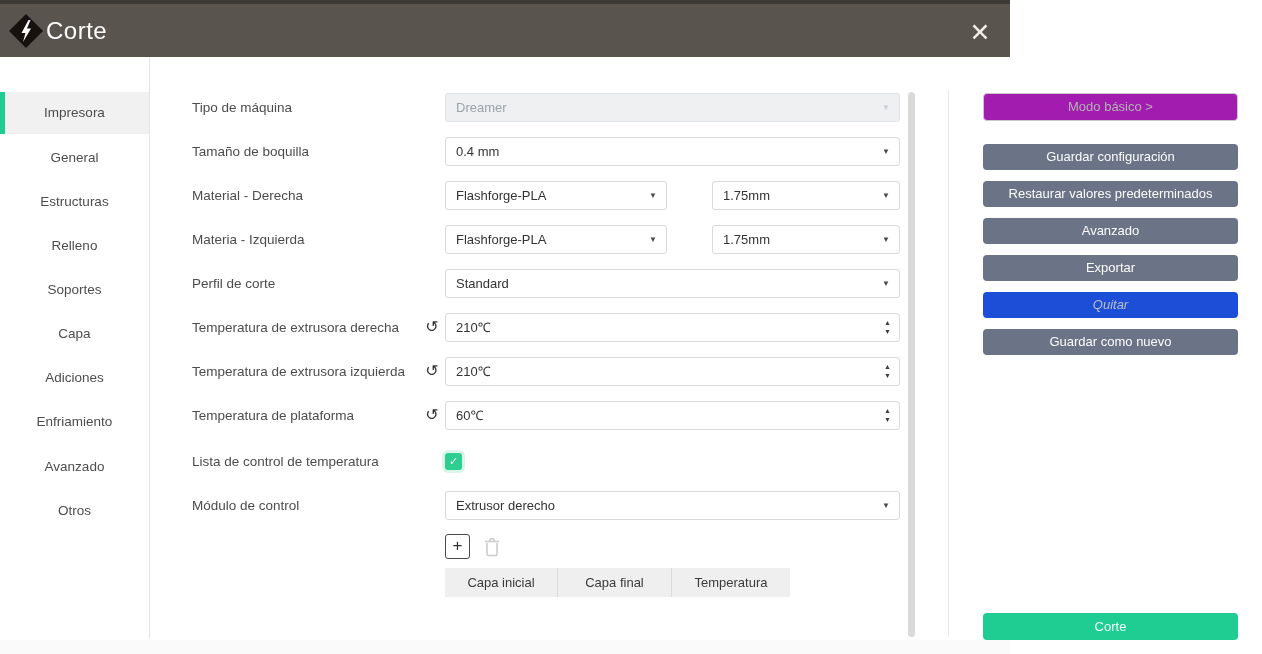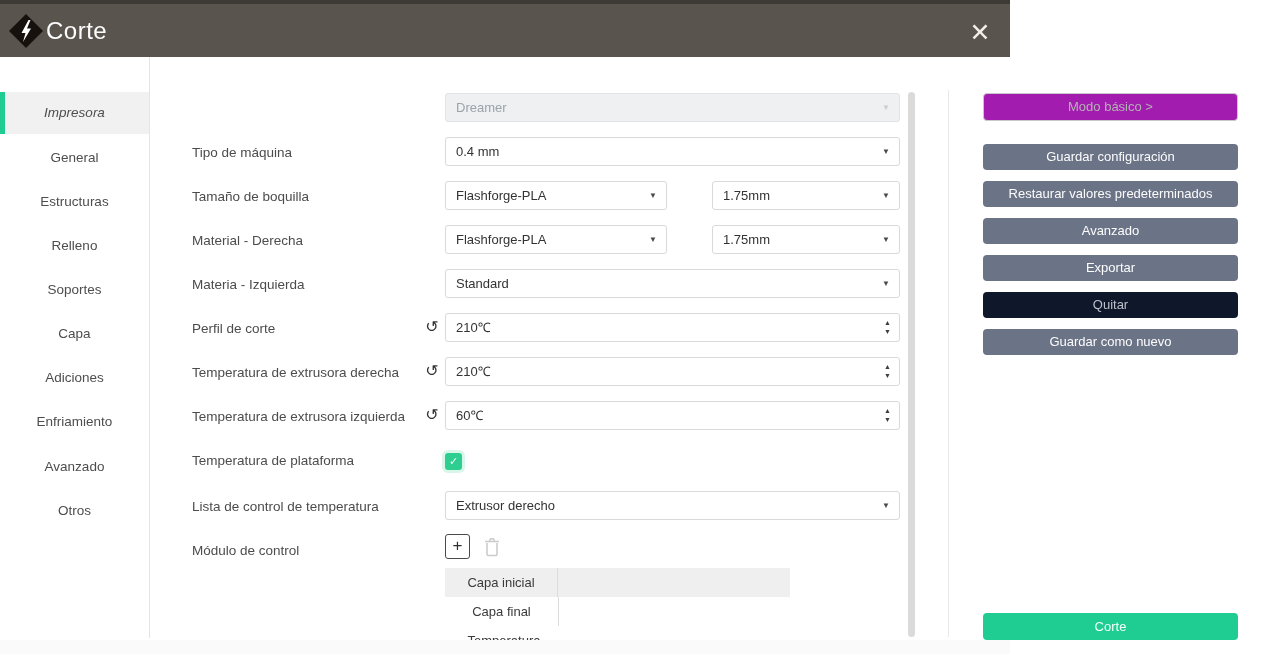"Impresora" .side-item.active { font-style: italic -> none }
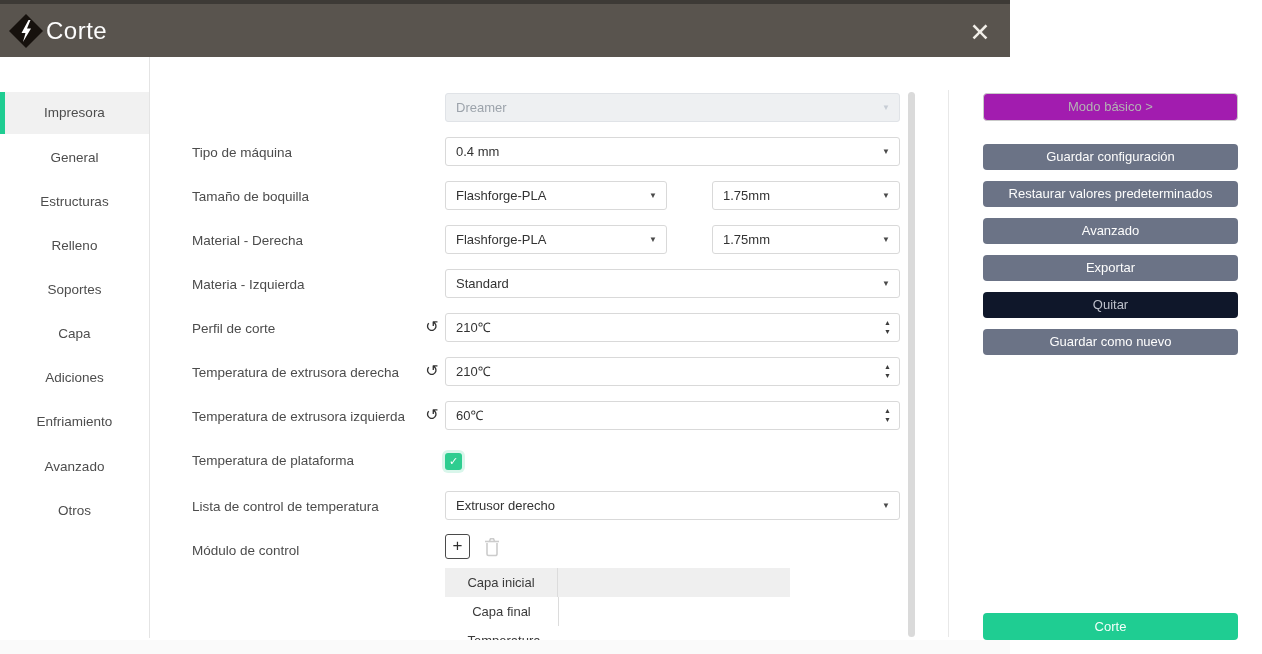"Tipo de máquina" .row-label { margin-top: 45px -> none }
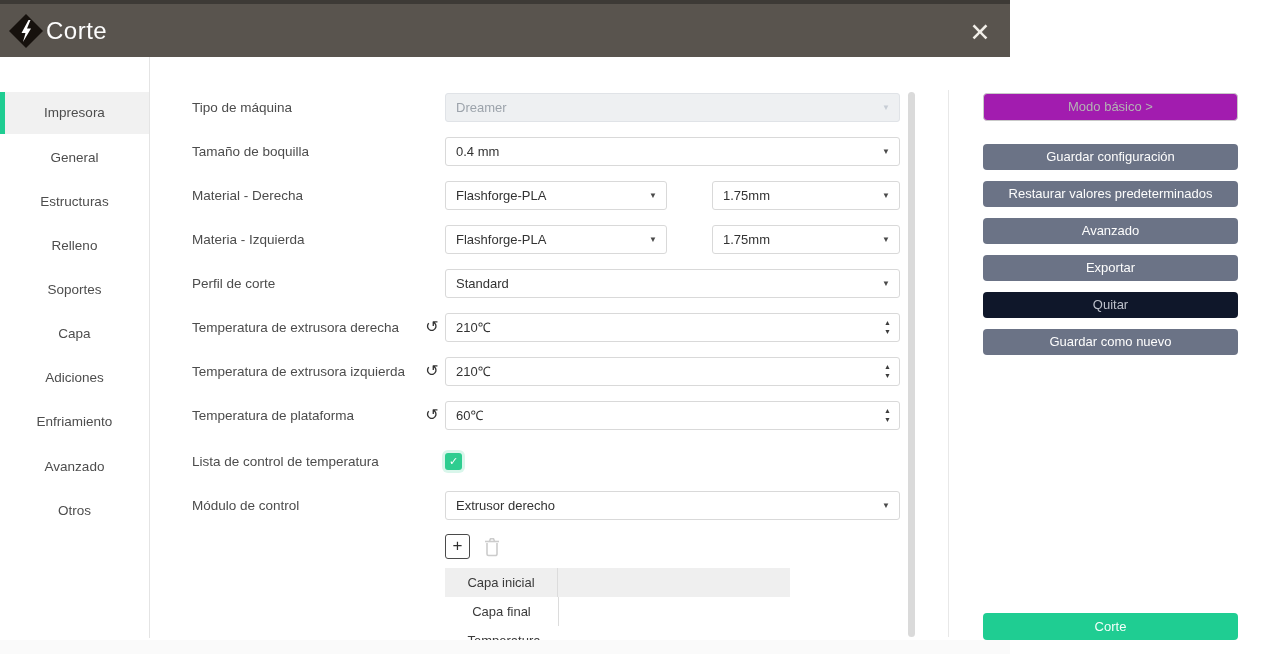"Quitar" .btn.disabled { background: #0f172a -> #1d4ed8; font-style: none -> italic }
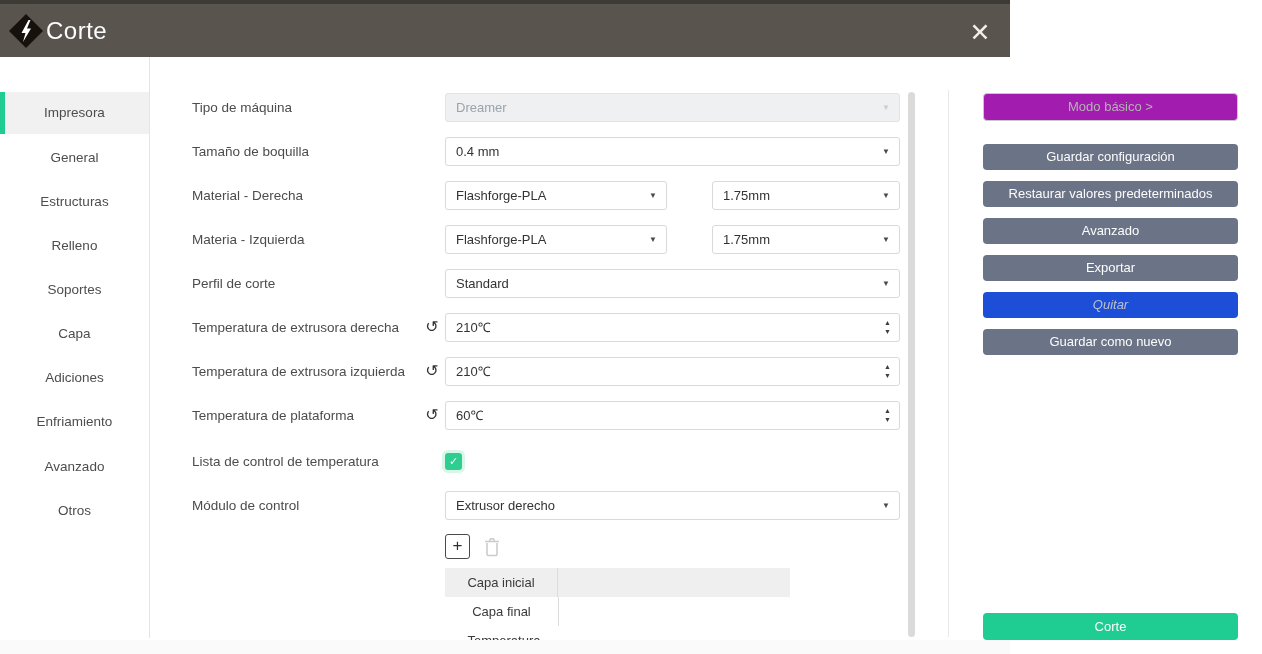"Capa inicial" .temp-table-head { flex-direction: column -> none }
